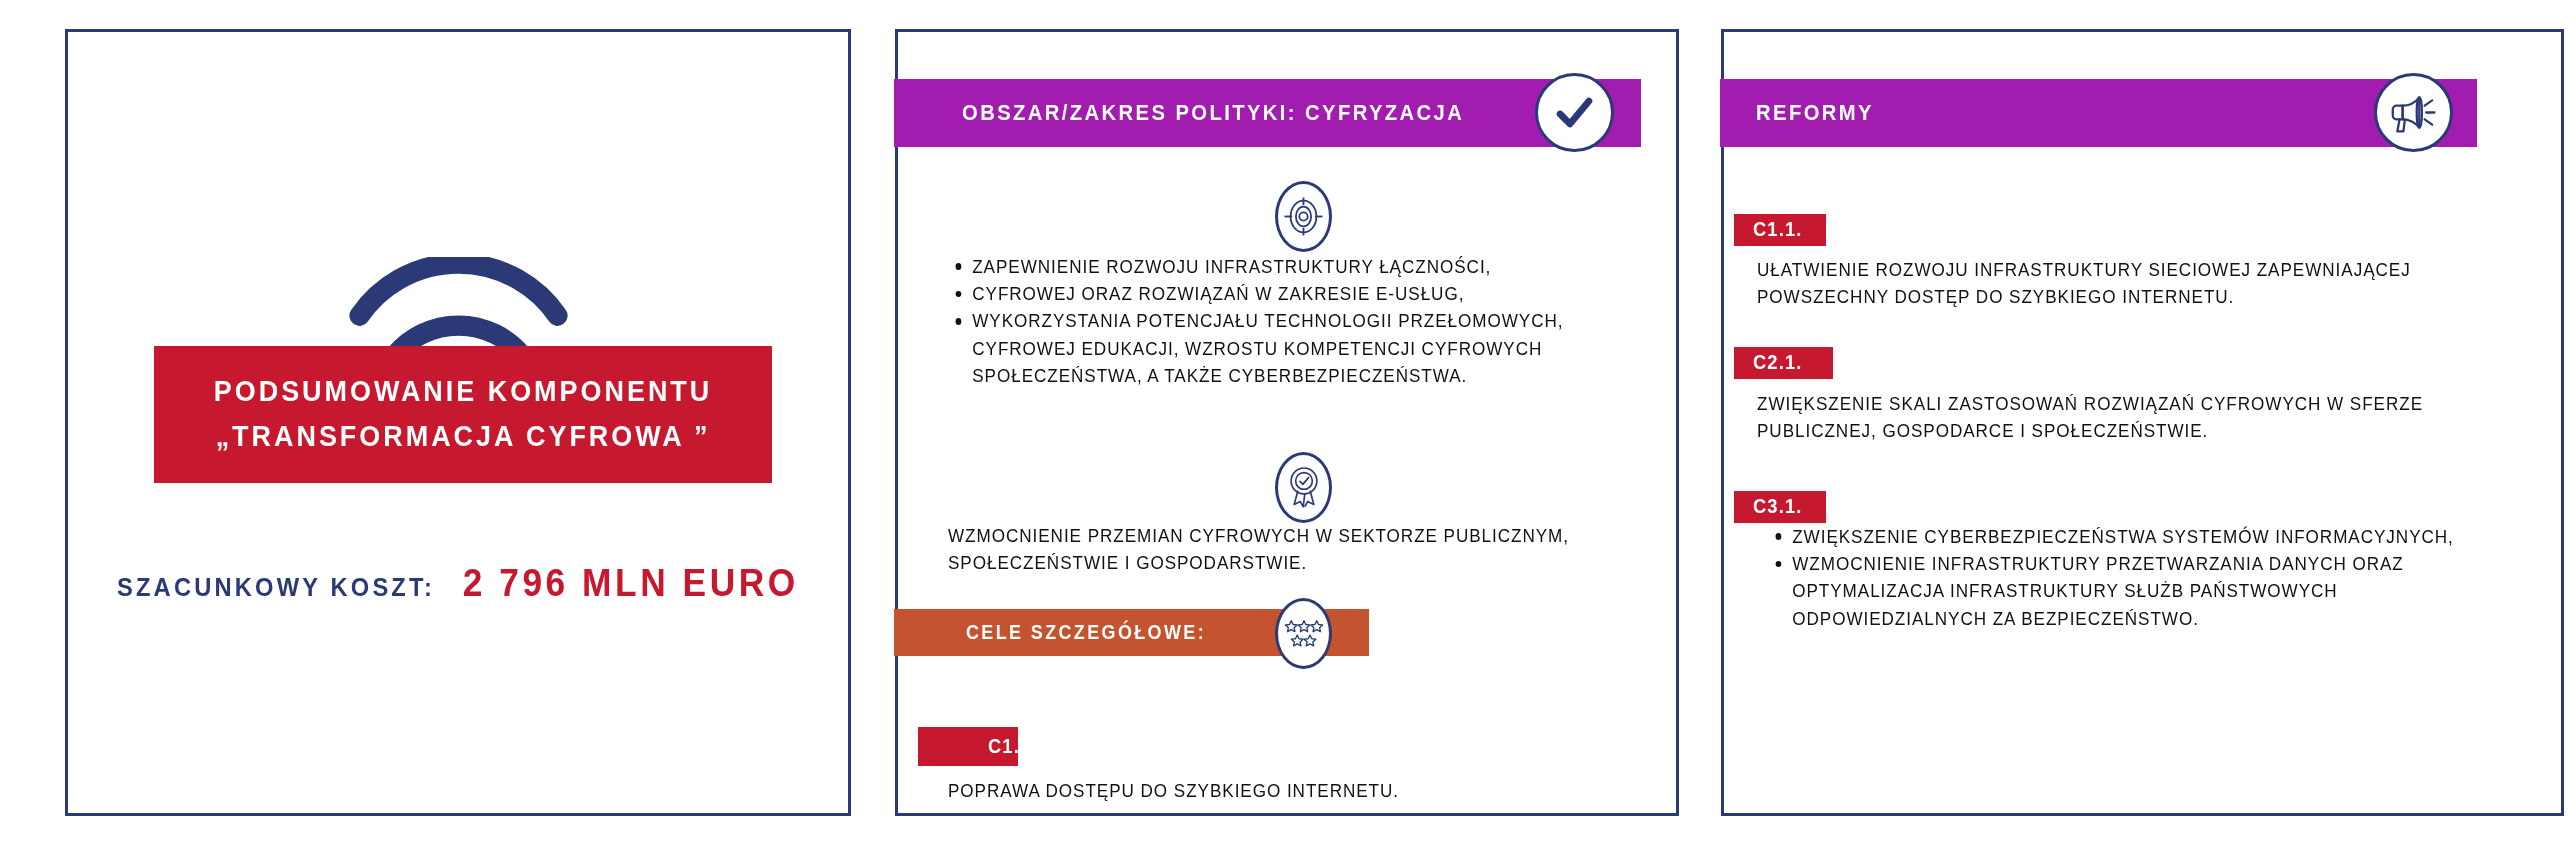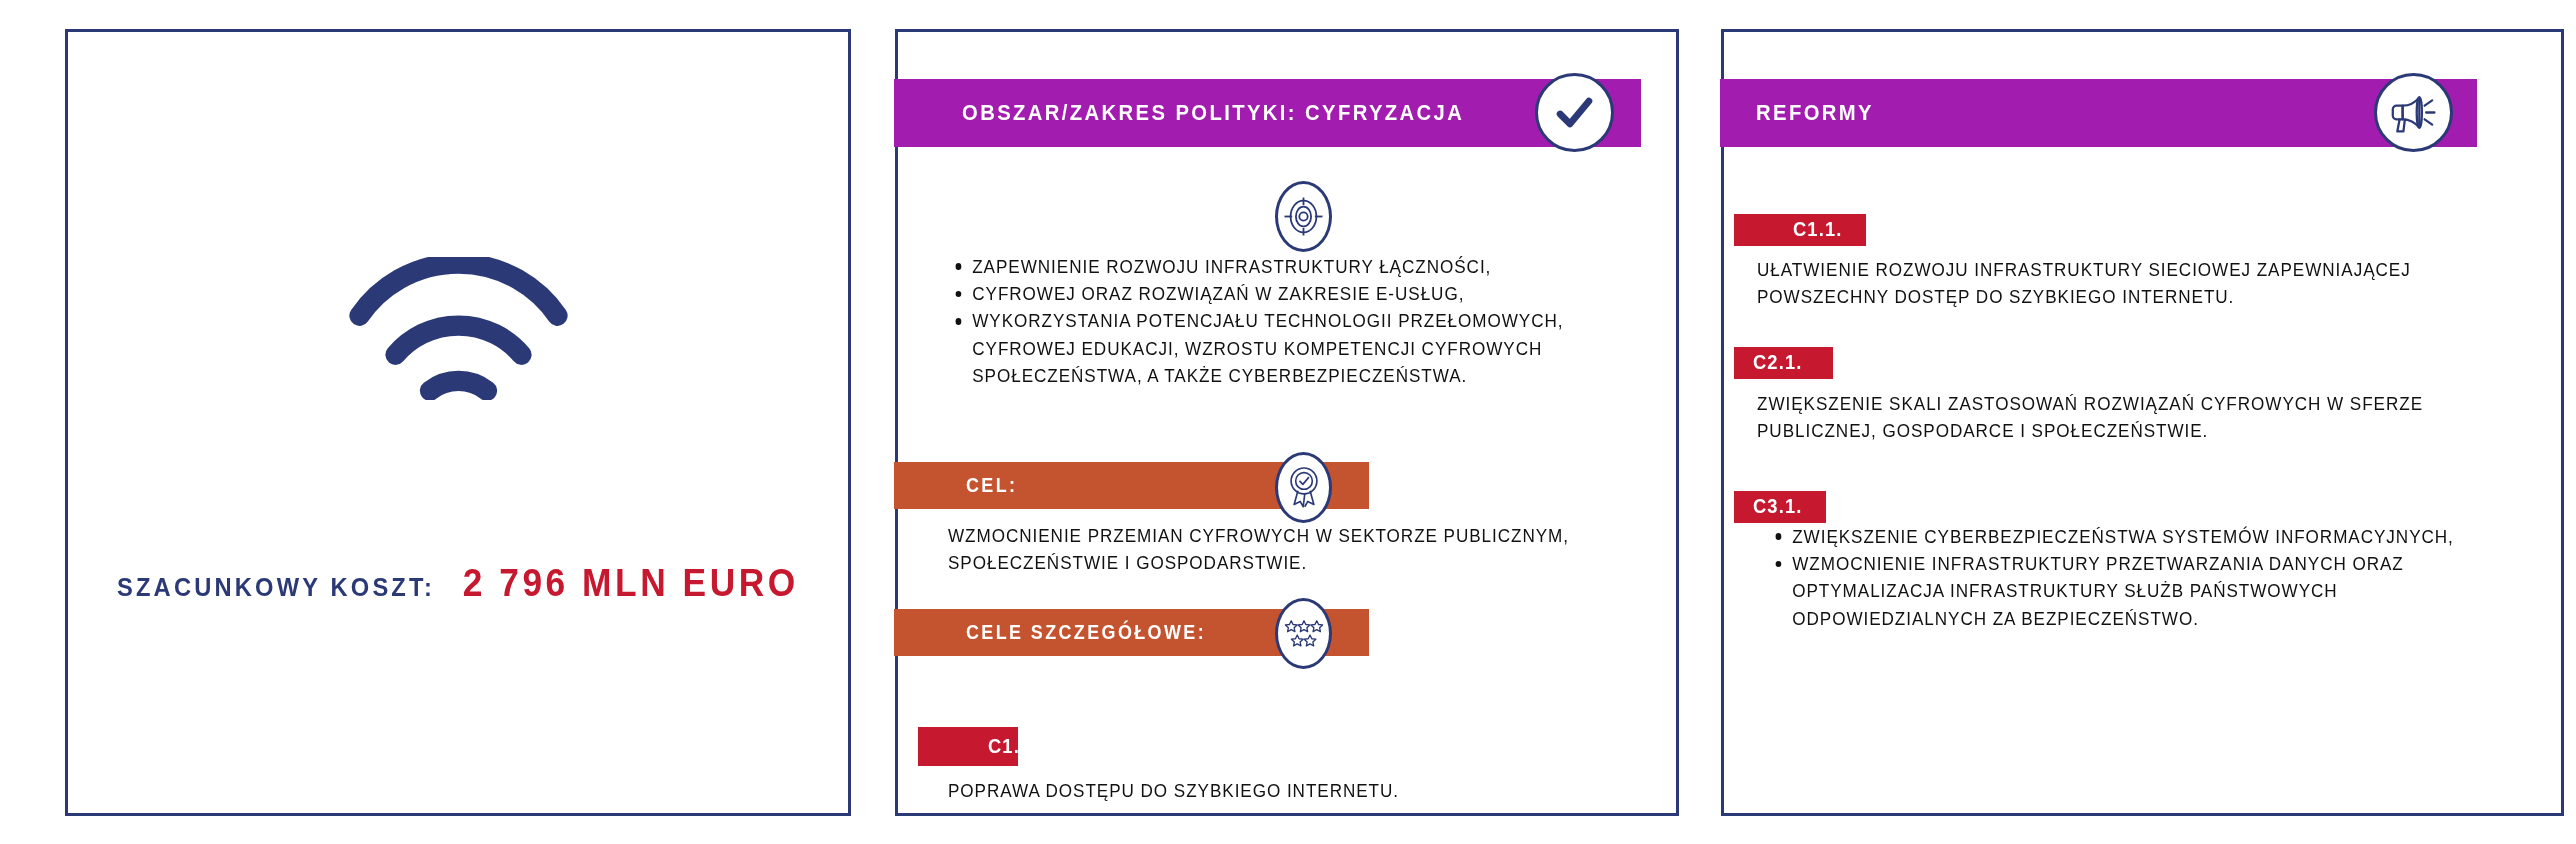"C1.1." div.badge { padding-left: 40px -> none }
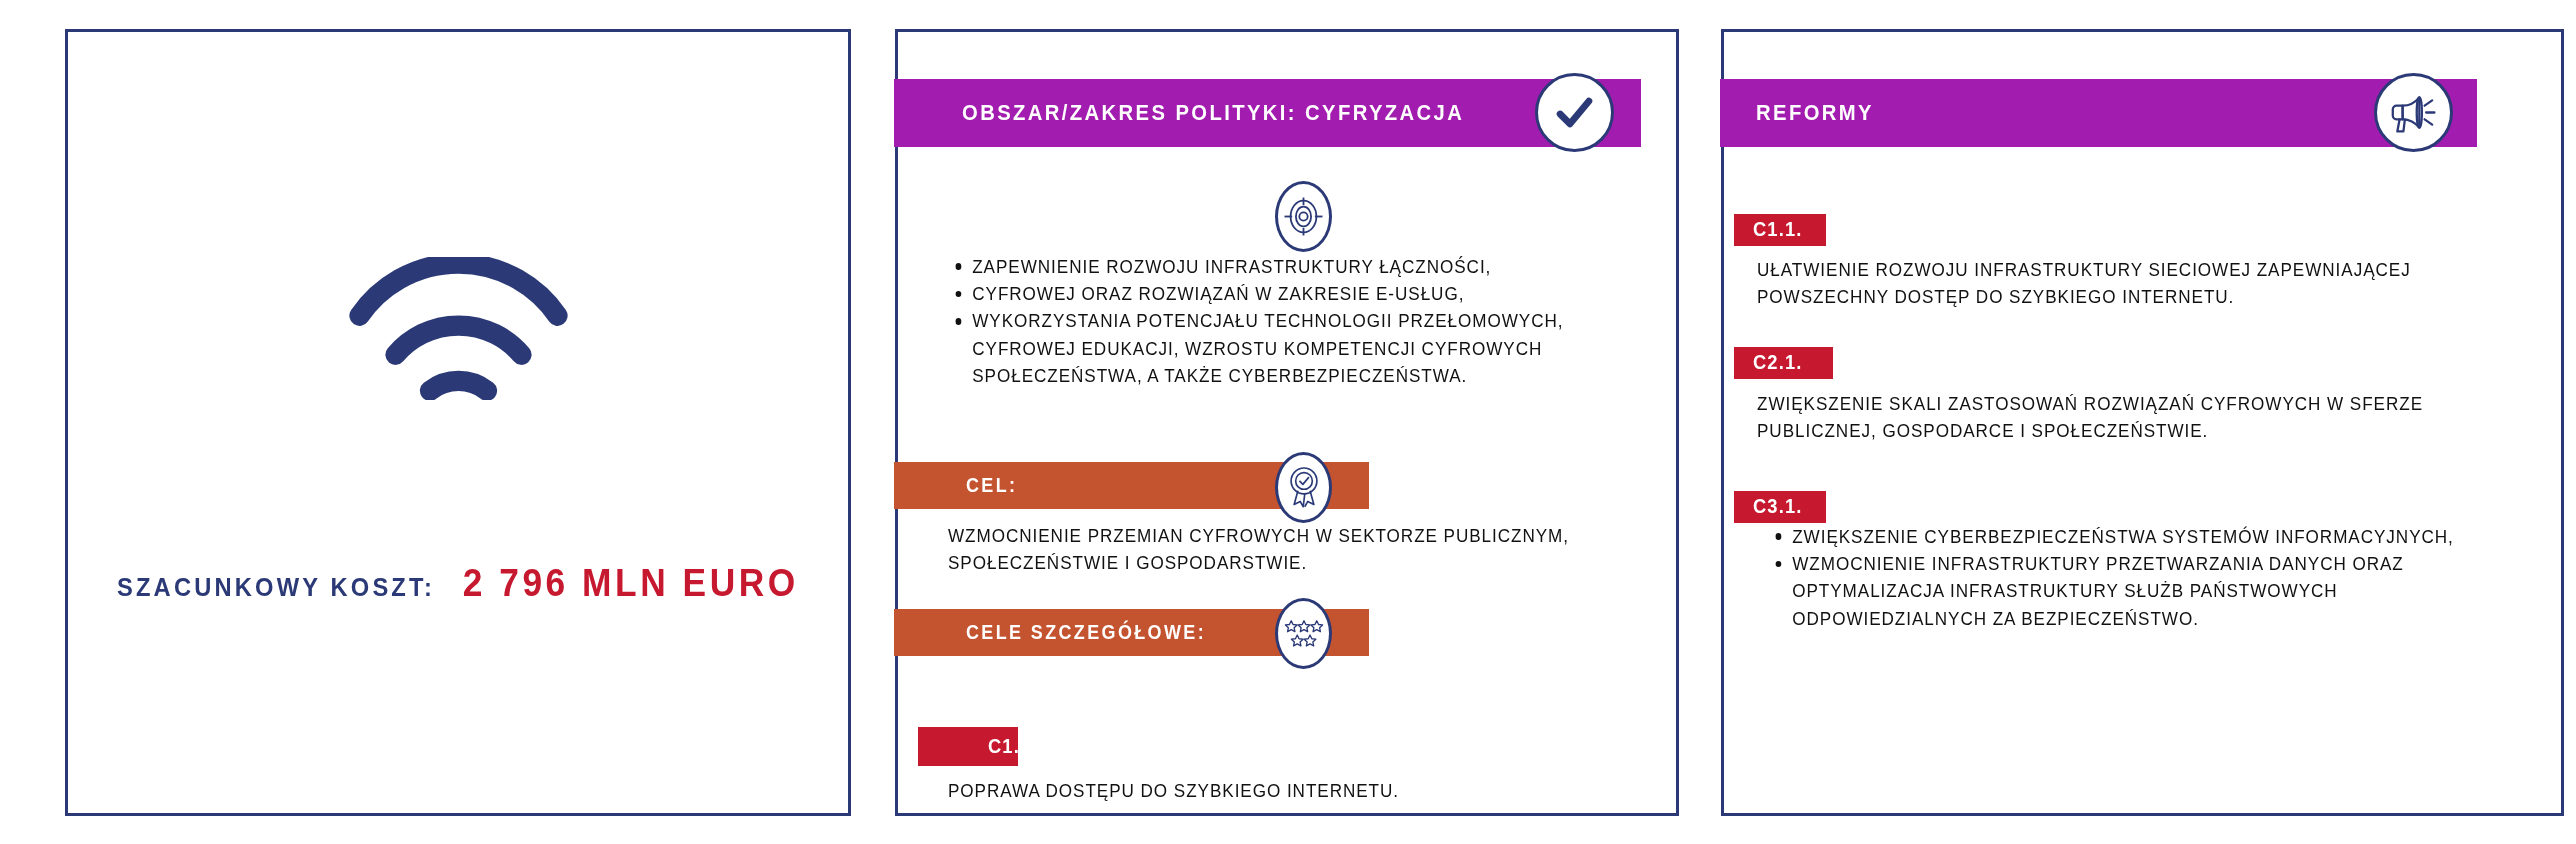"PODSUMOWANIE KOMPONENTU" div.red-banner { html: none -> <div> <div>PODSUMOWANIE KOMPONENTU</div> <div>„TRANSFORMACJA CYFROWA ”</div> </div> }
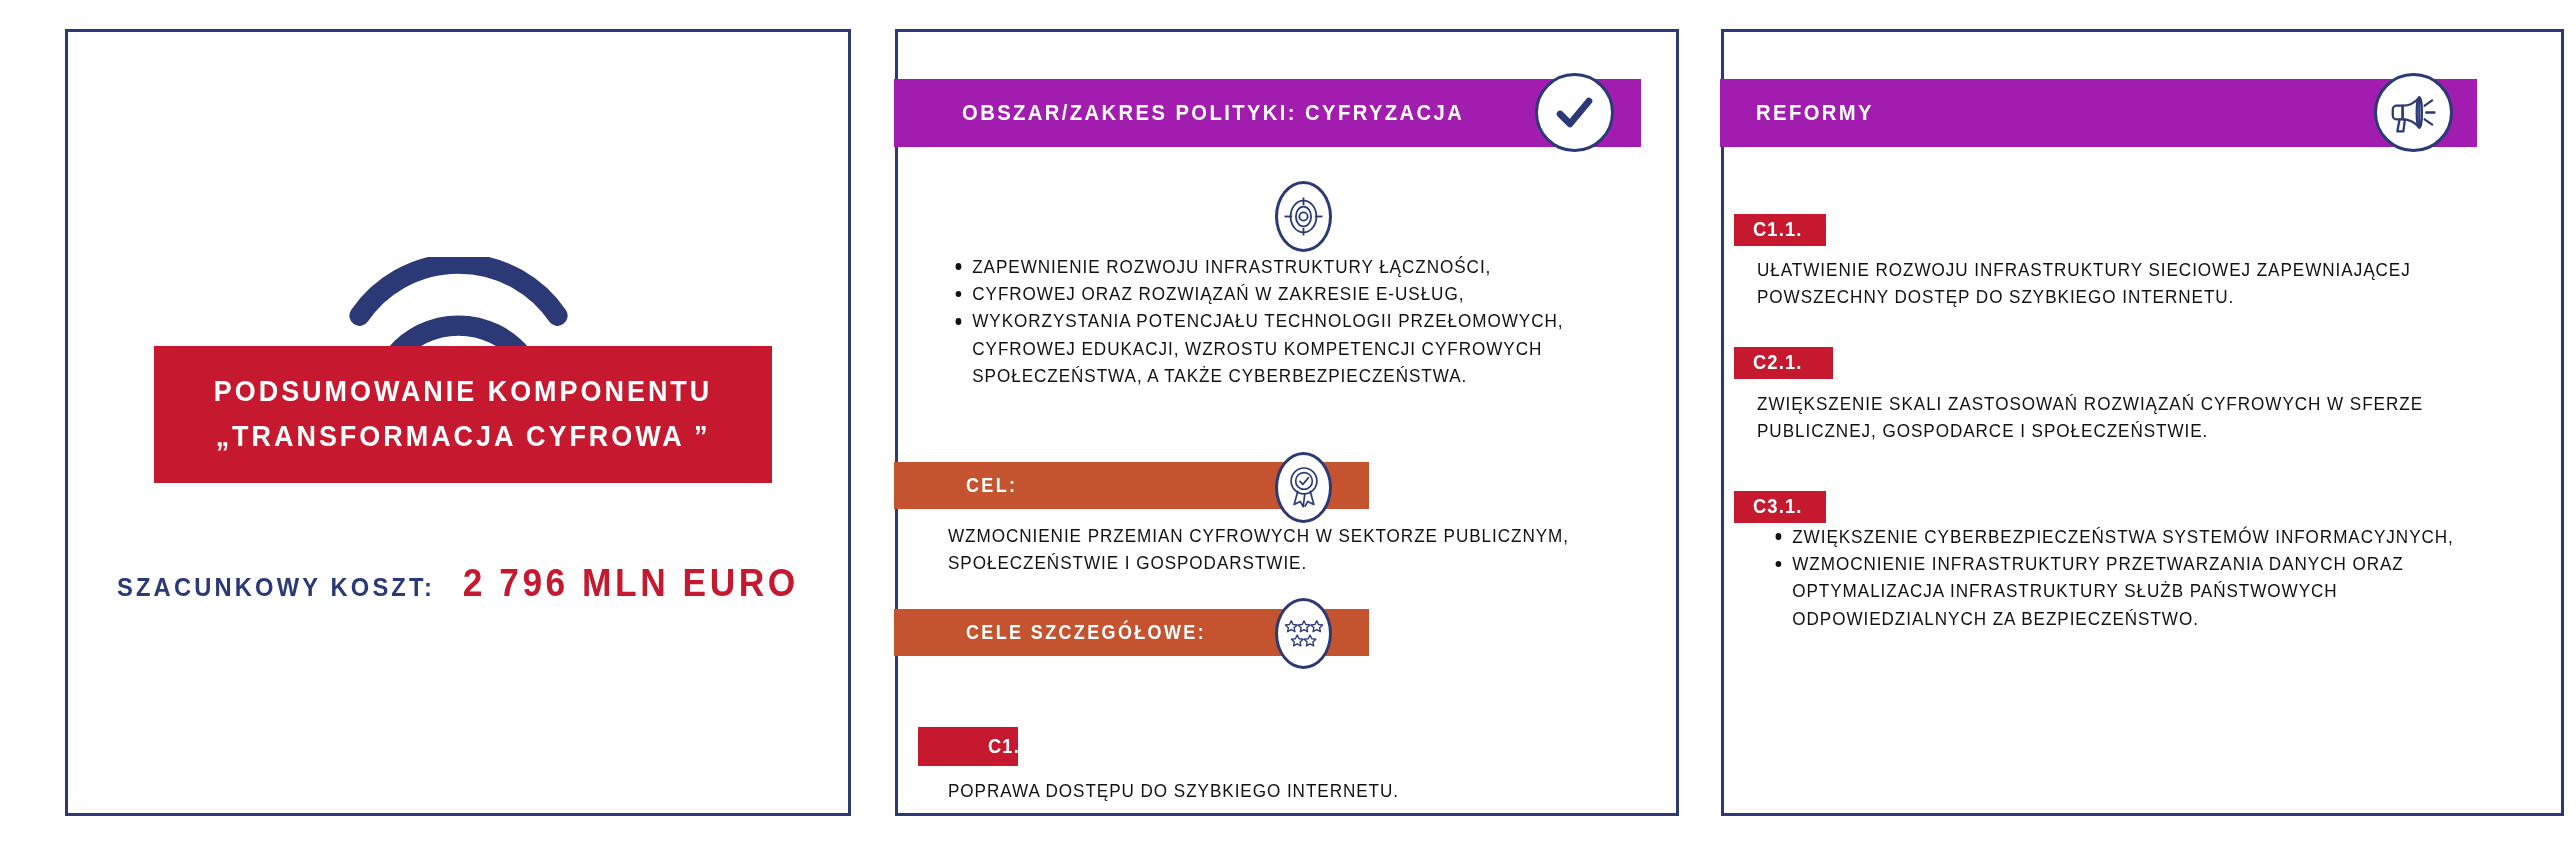"CEL:" div.bar { html: <div> <span>CEL:</span> </div> -> none }
